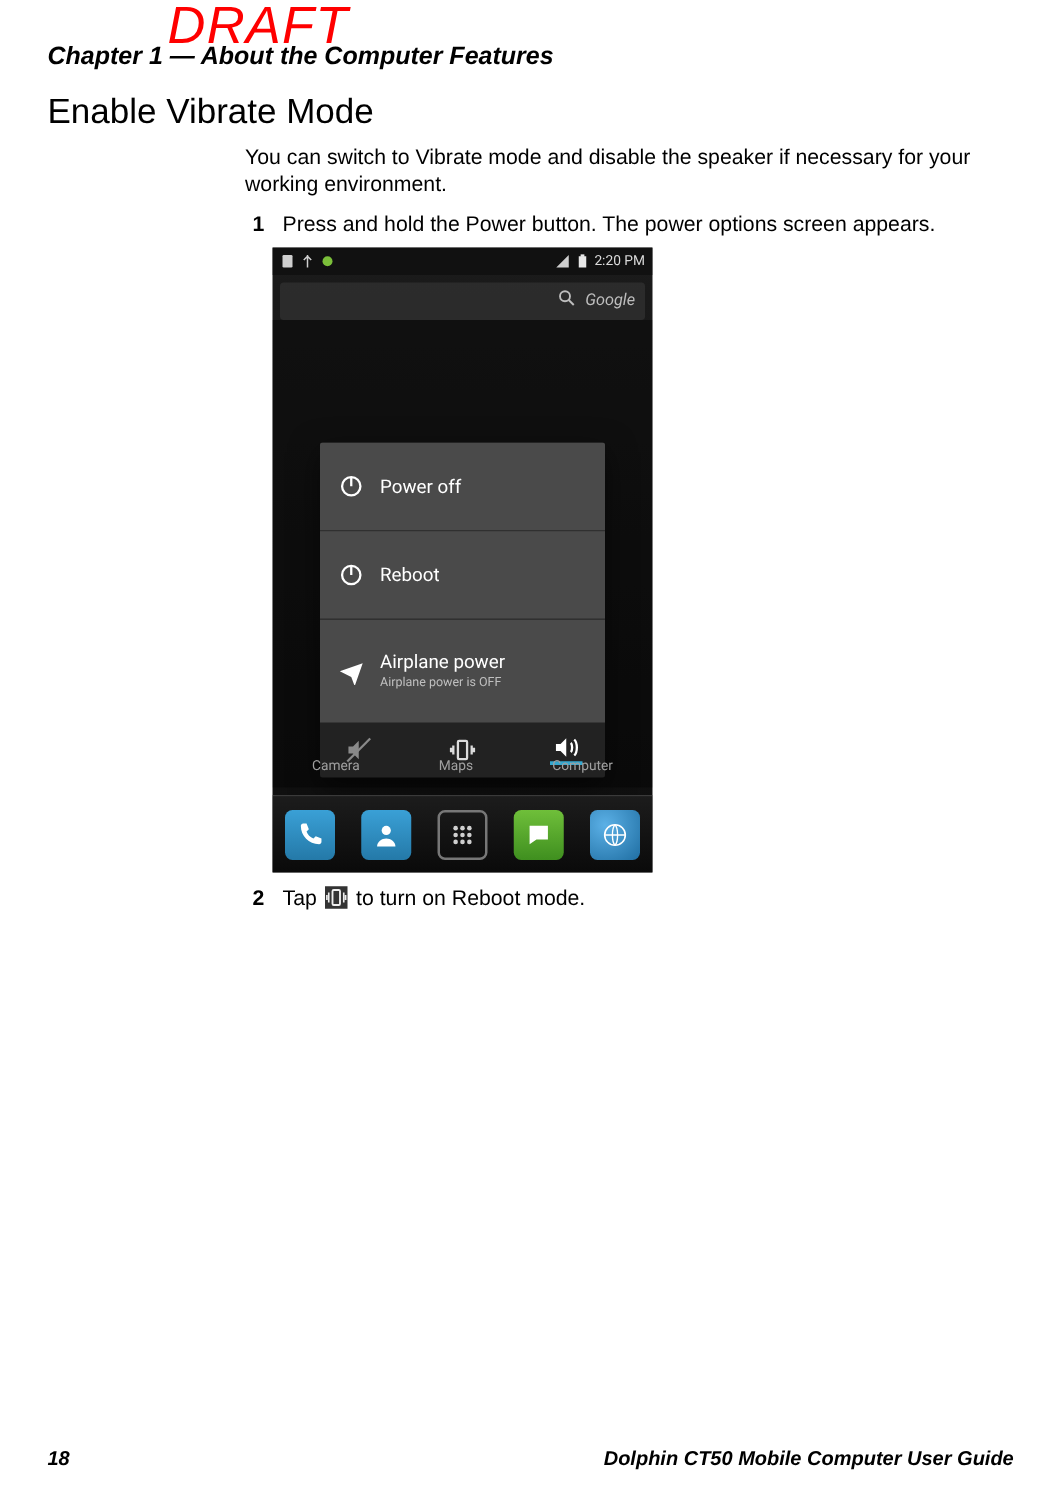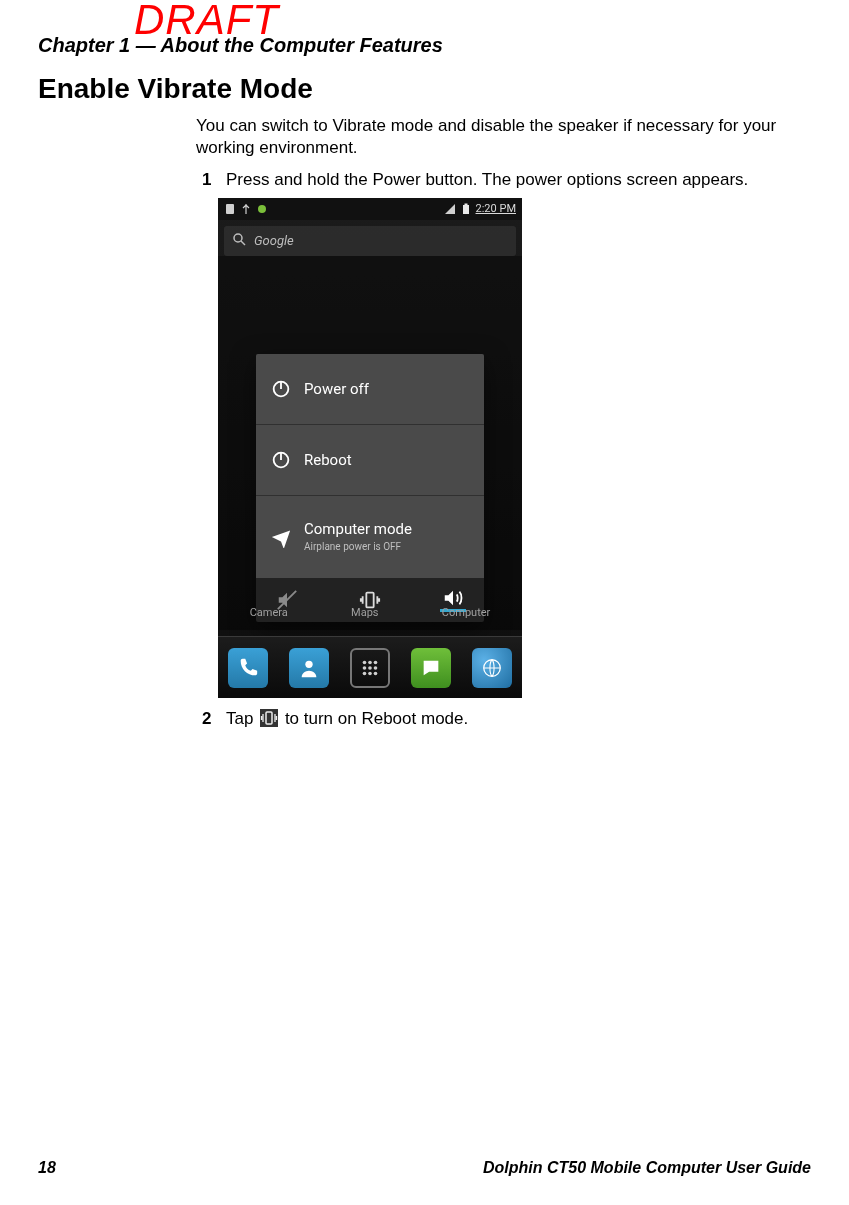"Enable Vibrate Mode" h1.section-title { font-weight: bold -> normal }
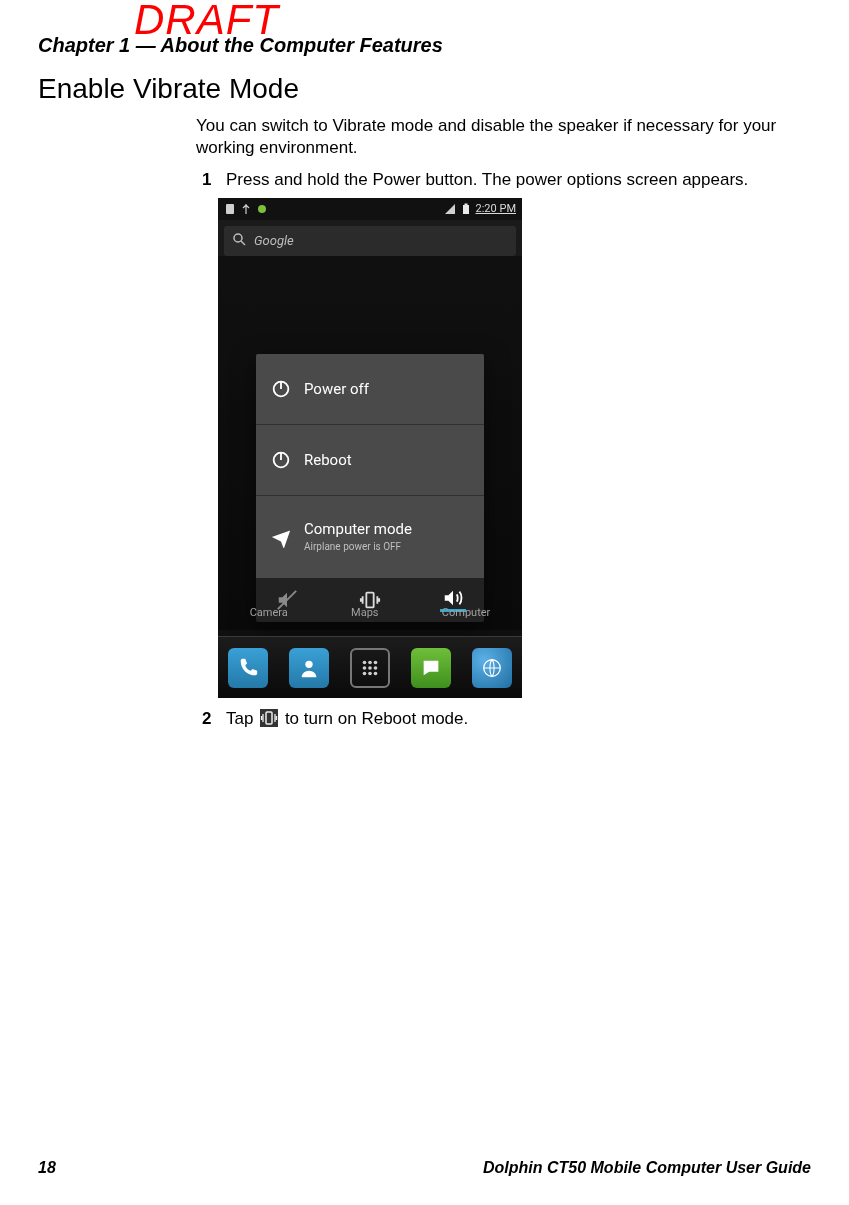"2:20 PM" .statusbar { text-decoration: underline -> none }
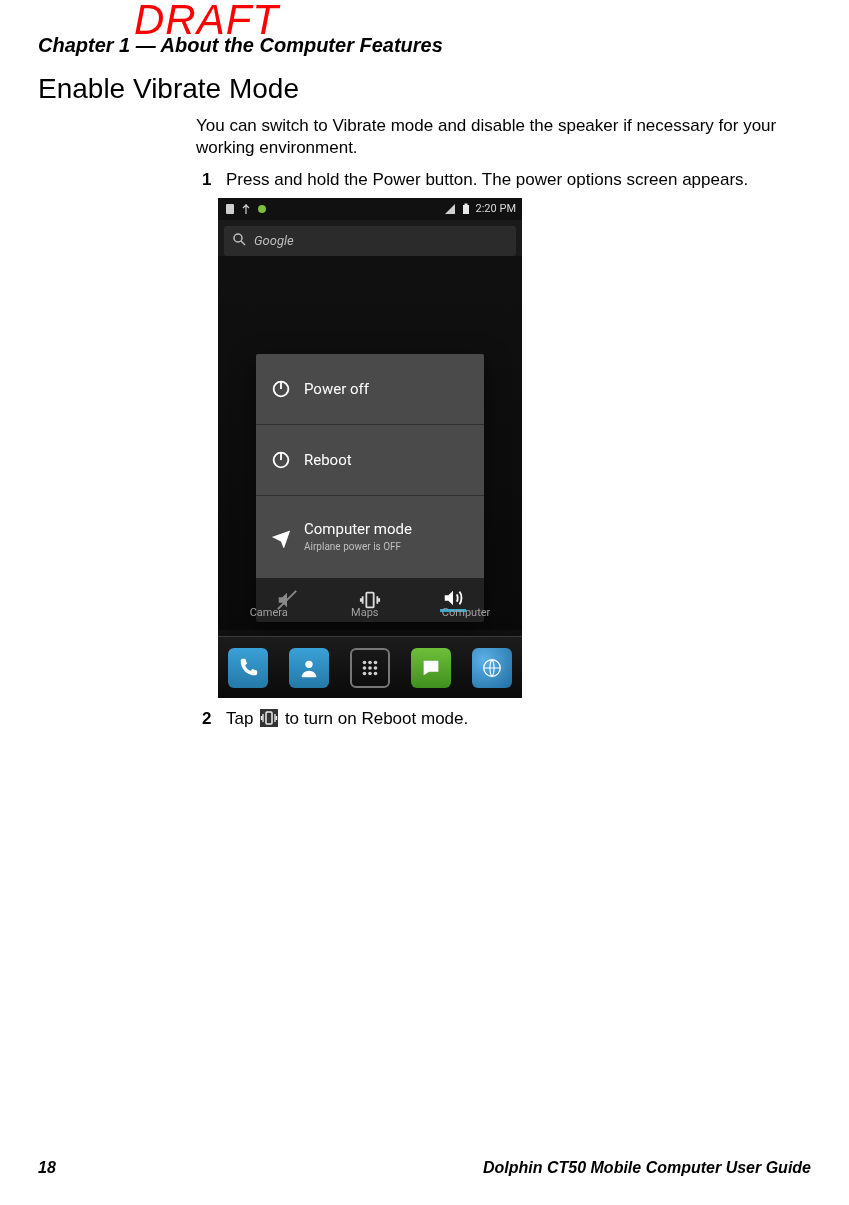"Google" .searchbar { justify-content: none -> flex-end }
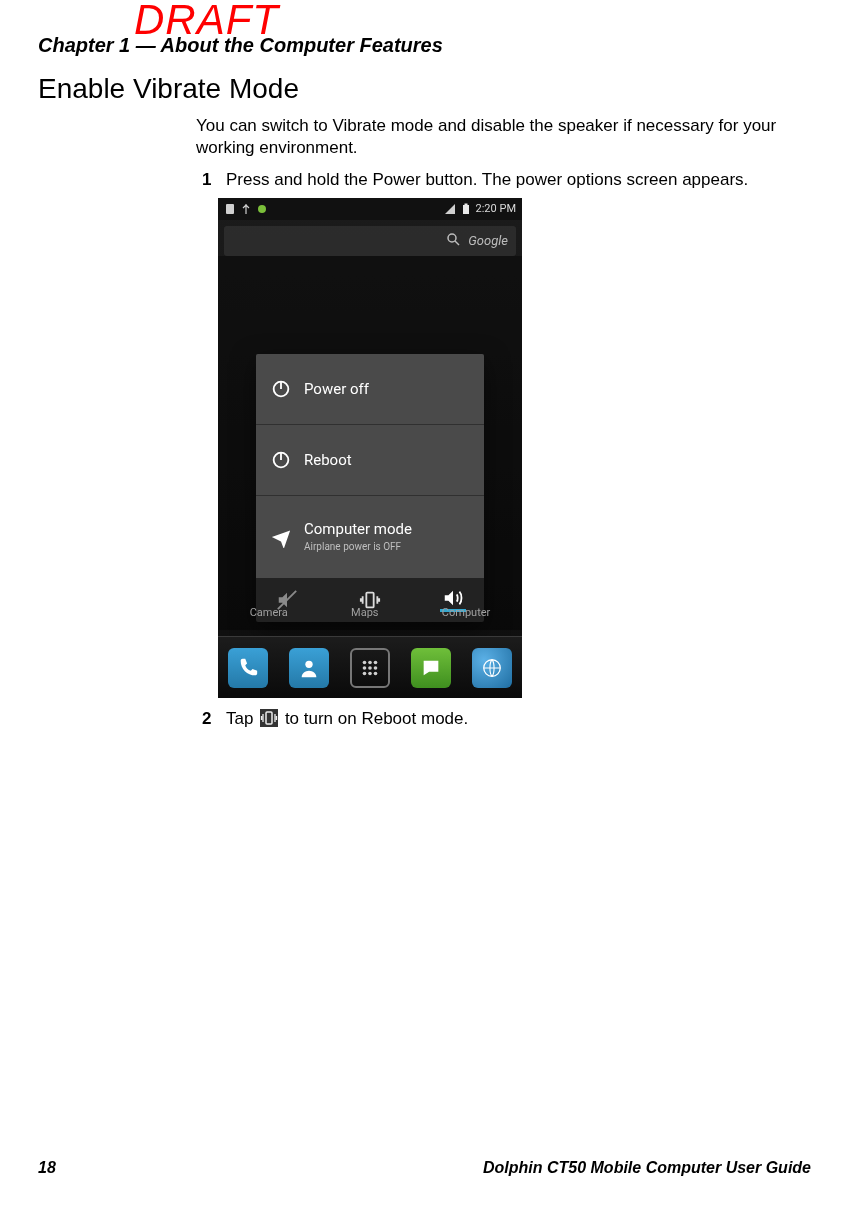"Computer mode" span { text: Computer mode -> Airplane power }
